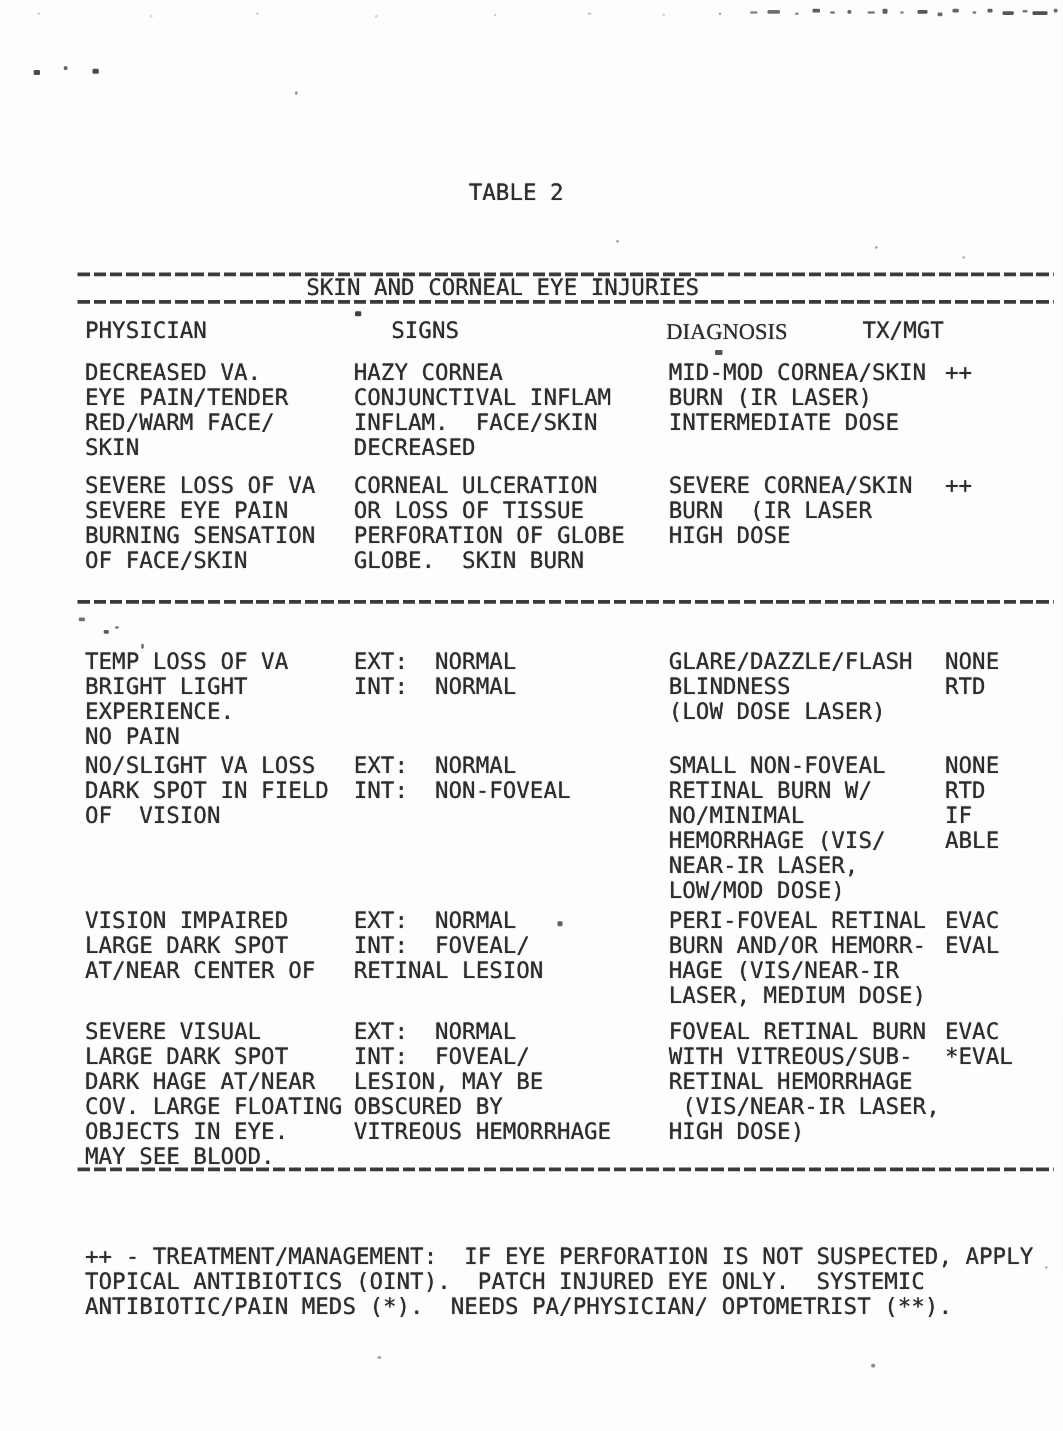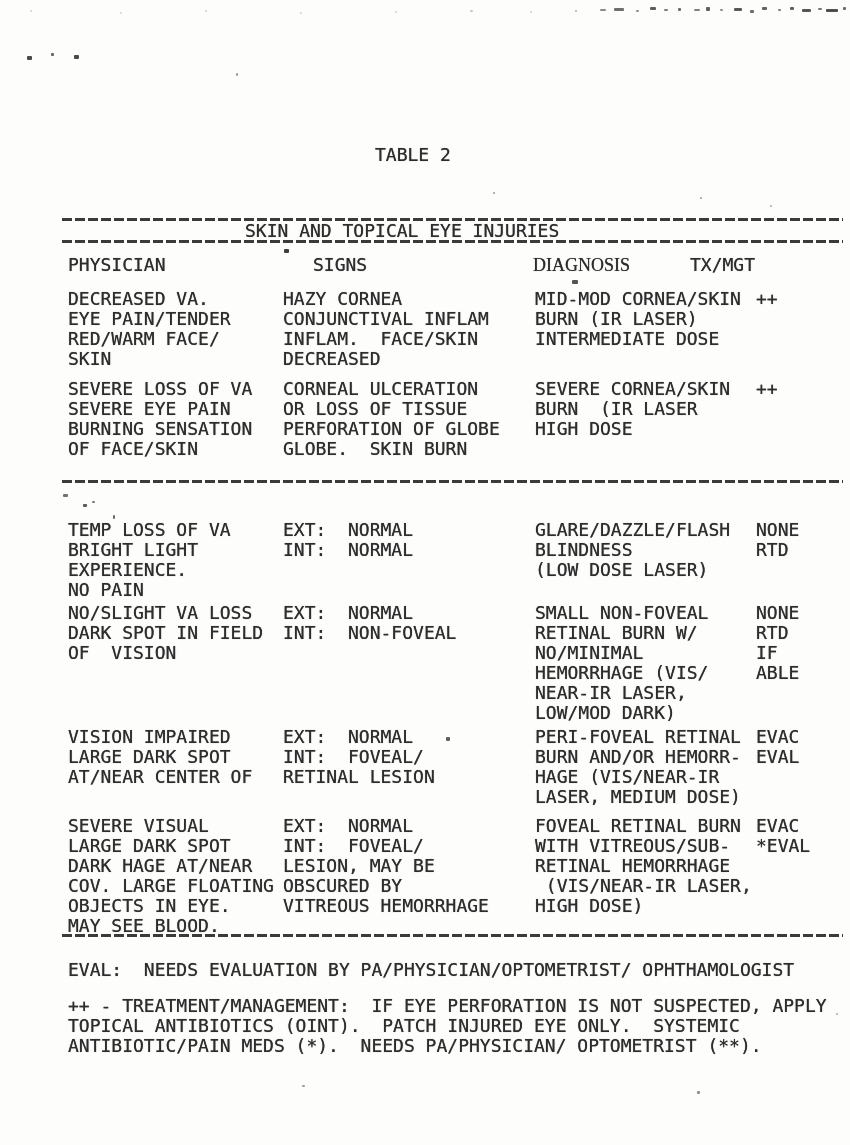"SKIN AND TOPICAL EYE INJURIES" span.sec-title { text: TOPICAL -> CORNEAL }
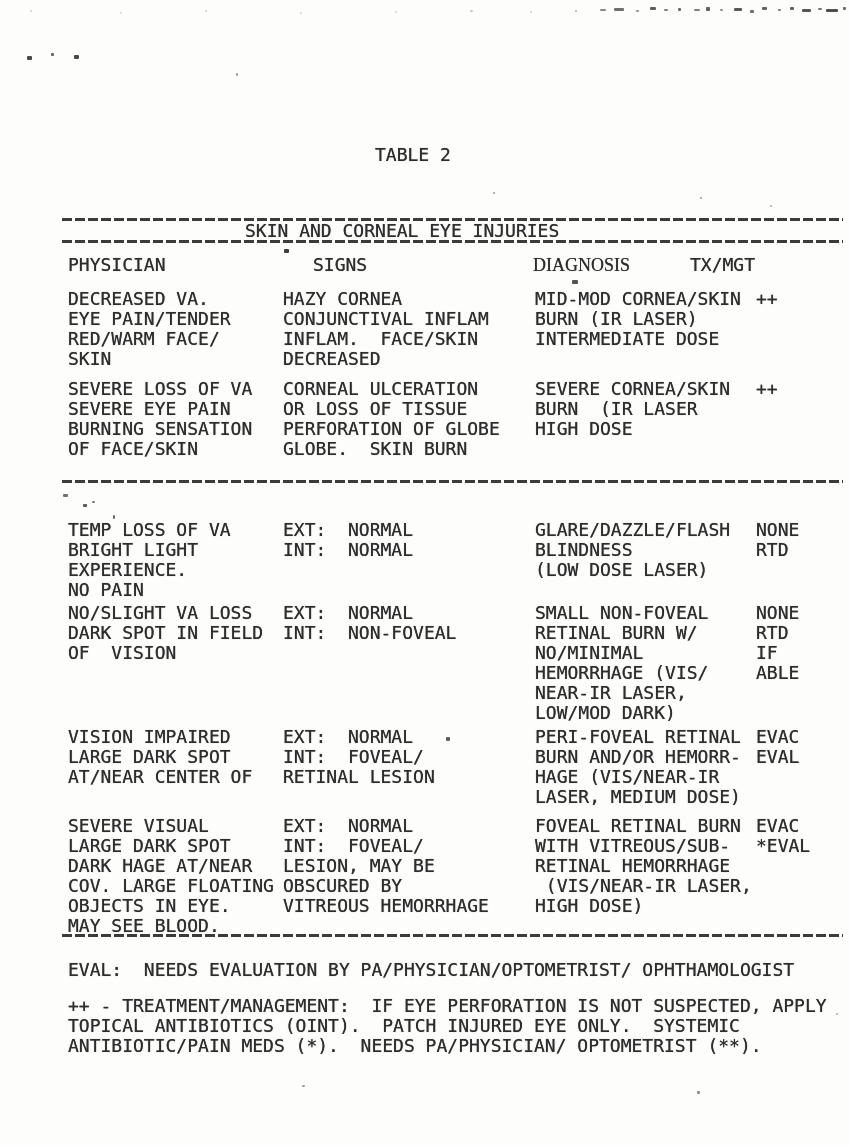"SMALL NON-FOVEAL" span.cell { text: DARK -> DOSE }
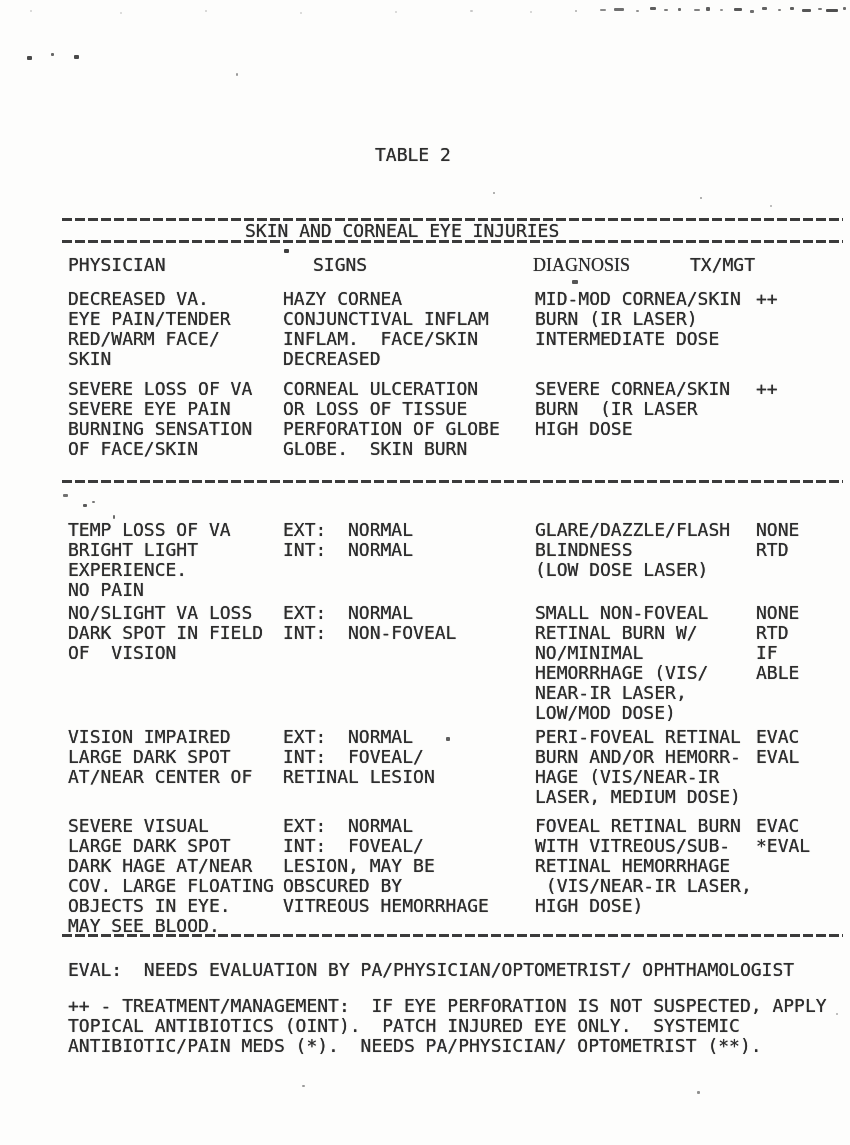"EVAL: NEEDS EVALUATION BY" div.abs { html: <div>EVAL: NEEDS EVALUATION BY PA/PHYSICIAN/OPTOMETRIST/ OPHTHAMOLOGIST</div> -> none }
